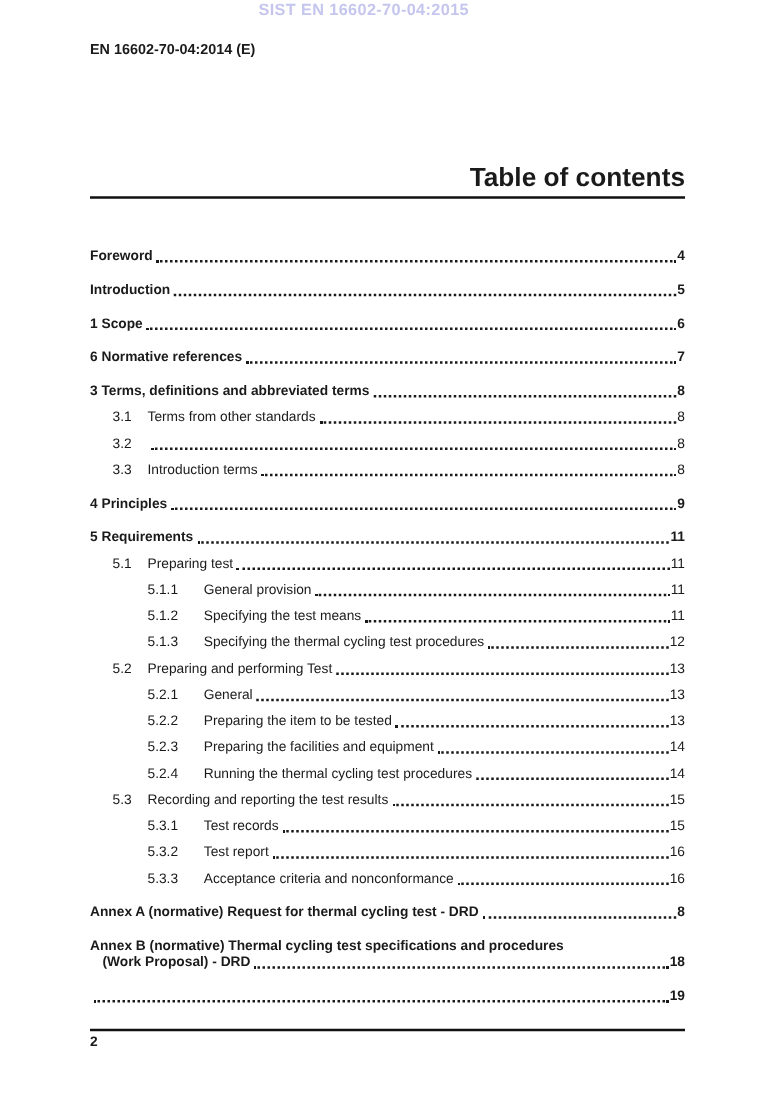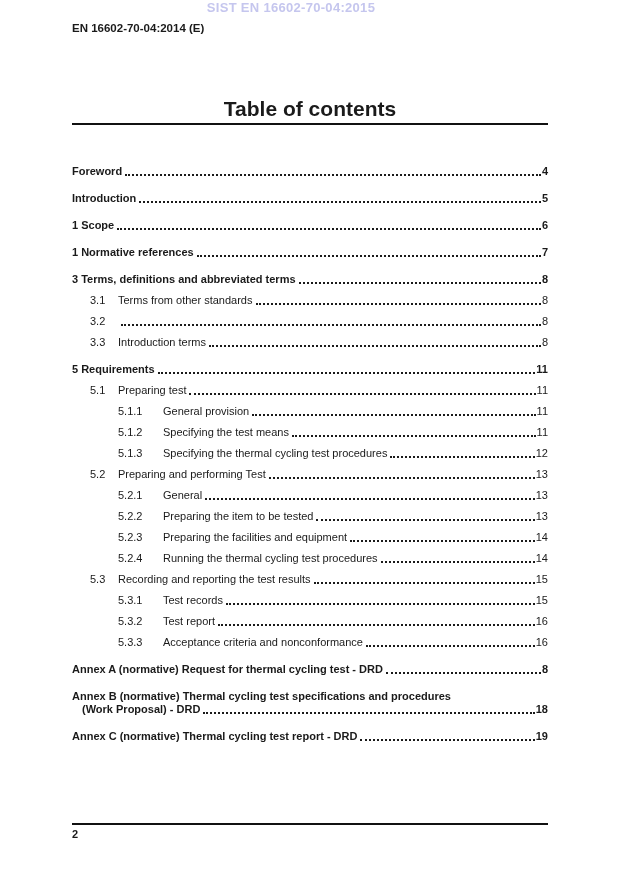"EN 16602-70-04:2014 (E)" .docid { margin: 8px 72px 0 72px -> 20px 72px 0 72px }
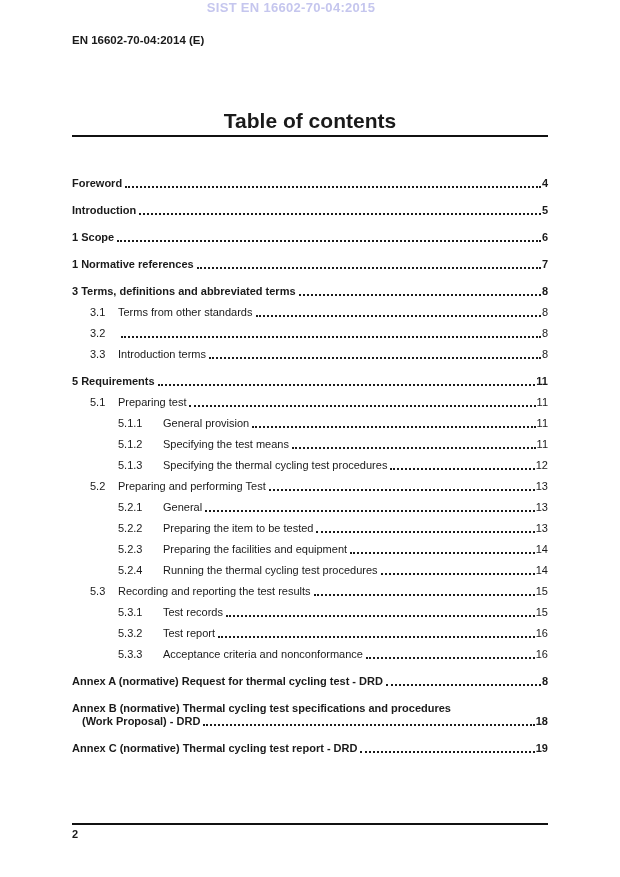"Table of contents" .titleblock { margin: 63px 72px 0 72px -> 85px 72px 0 72px; text-align: center -> right }
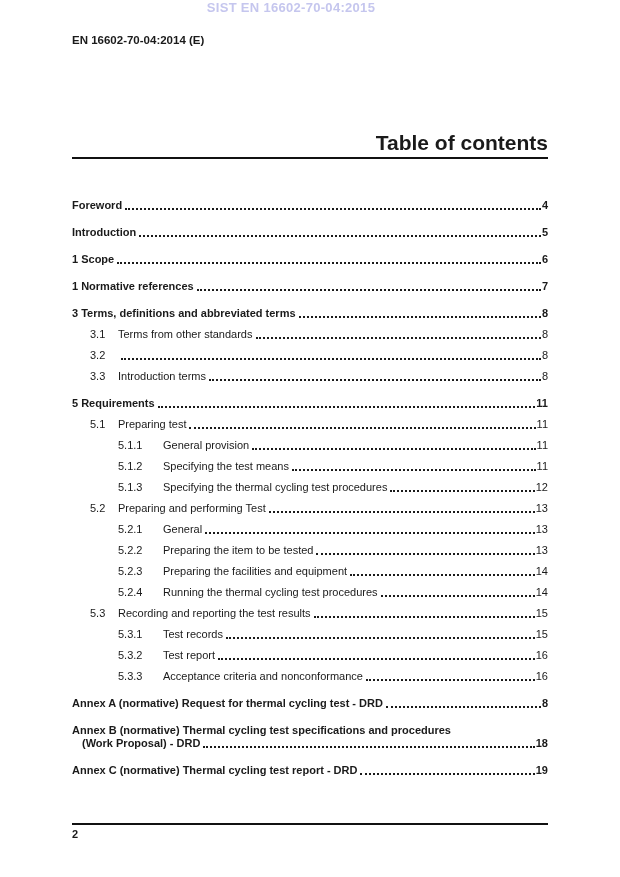"1 Normative references" span.toc-text { text: 1 -> 6 }
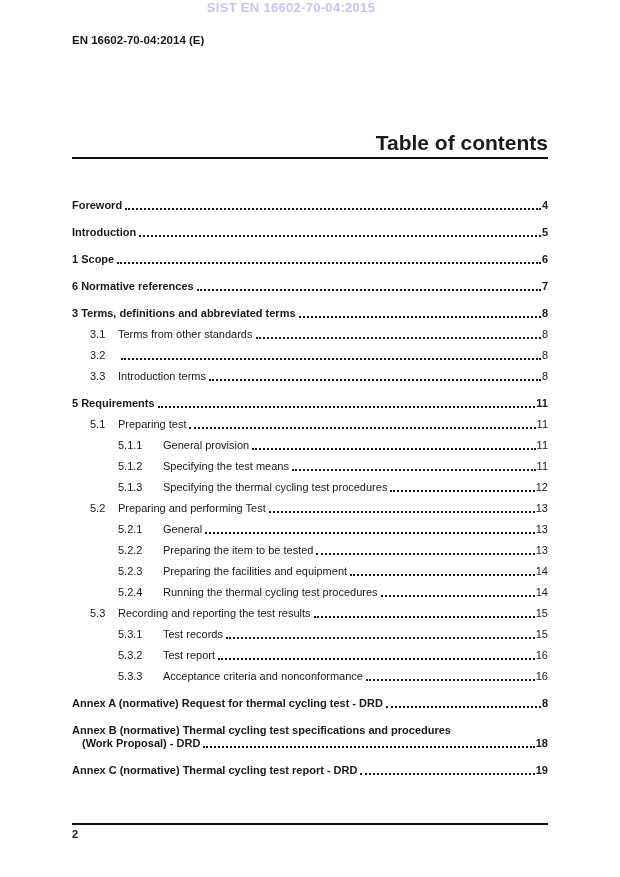"4 Principles" div.toc-row { html: none -> <div> <span>4 Principles</span> <span></span> <span>9</span> </div> }
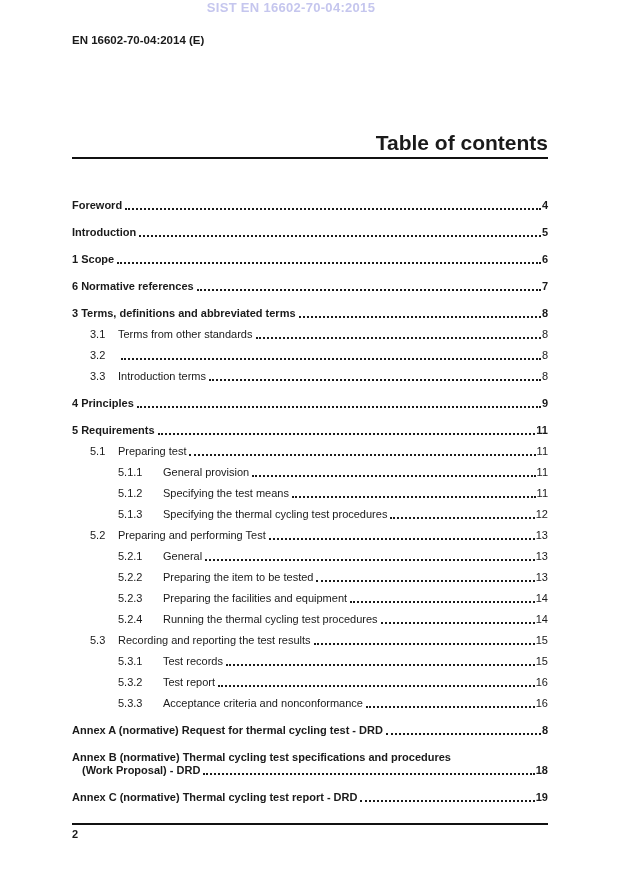"Annex C (normative) Thermal cycling" span.toc-text { html: <span>Annex C (normative) Thermal cycling test report - DRD</span> -> none }
